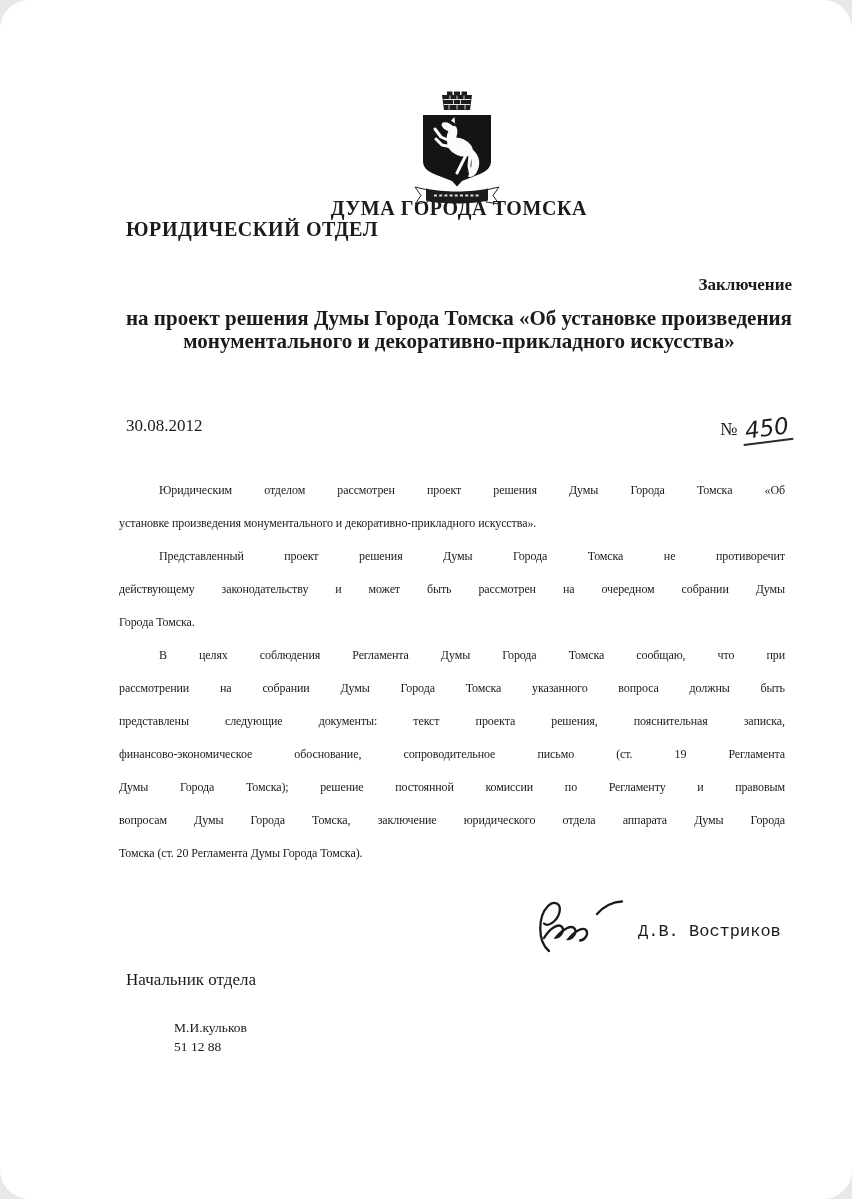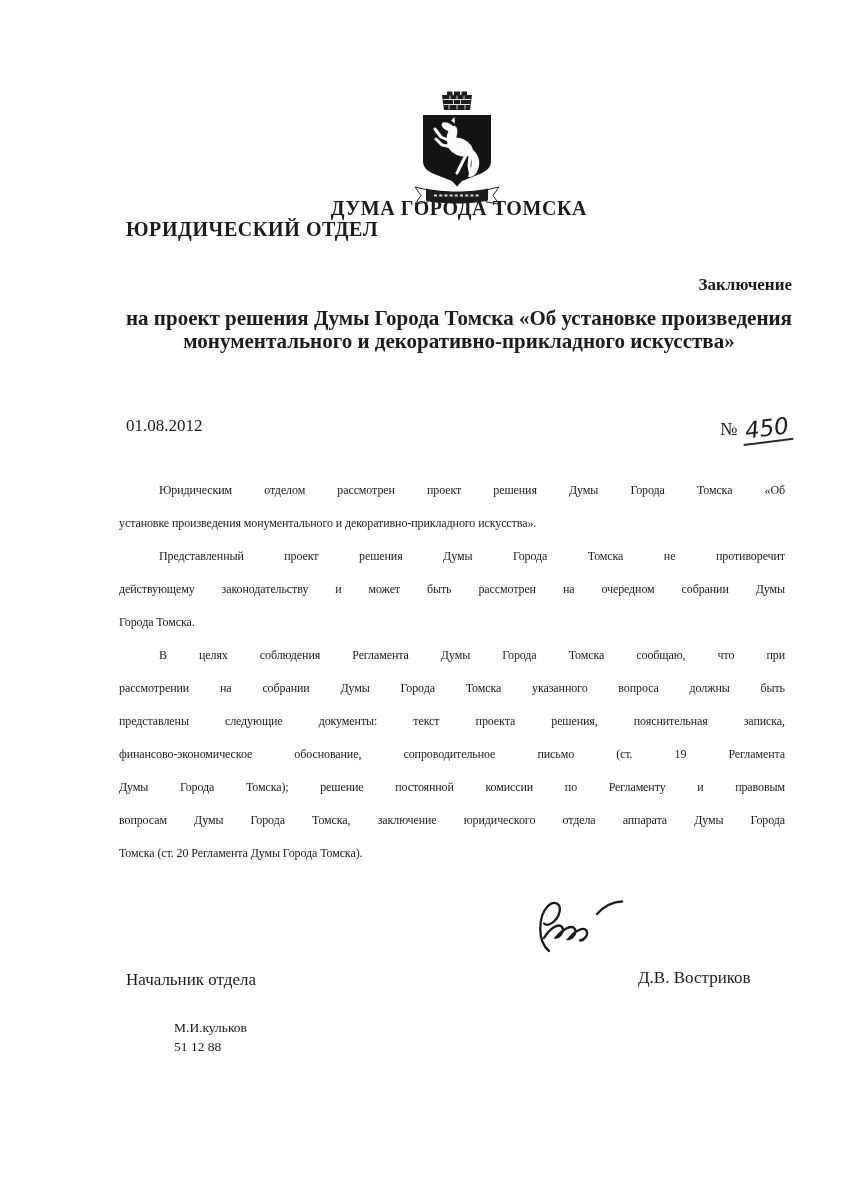"ДУМА ГОРОДА ТОМСКА" .page { border-radius: none -> 29px }
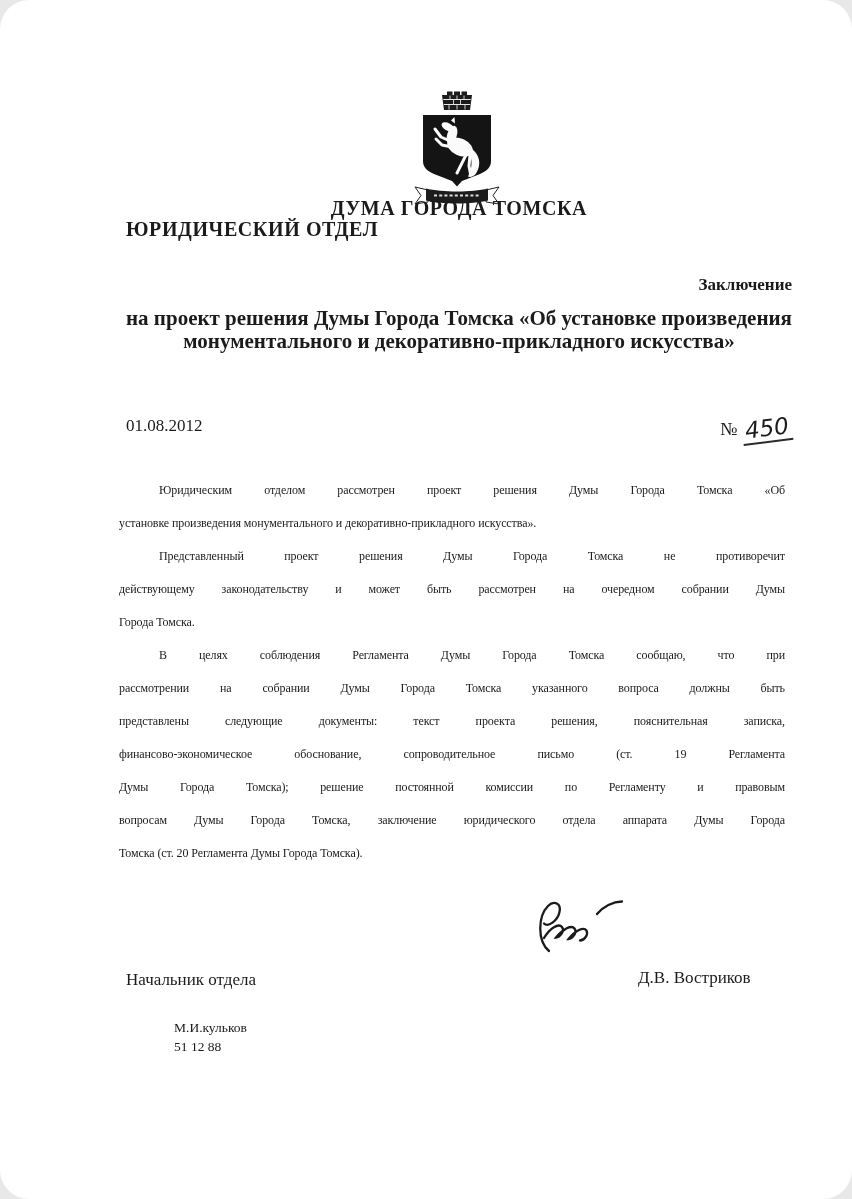"01.08.2012" span { text: 01.08.2012 -> 30.08.2012 }
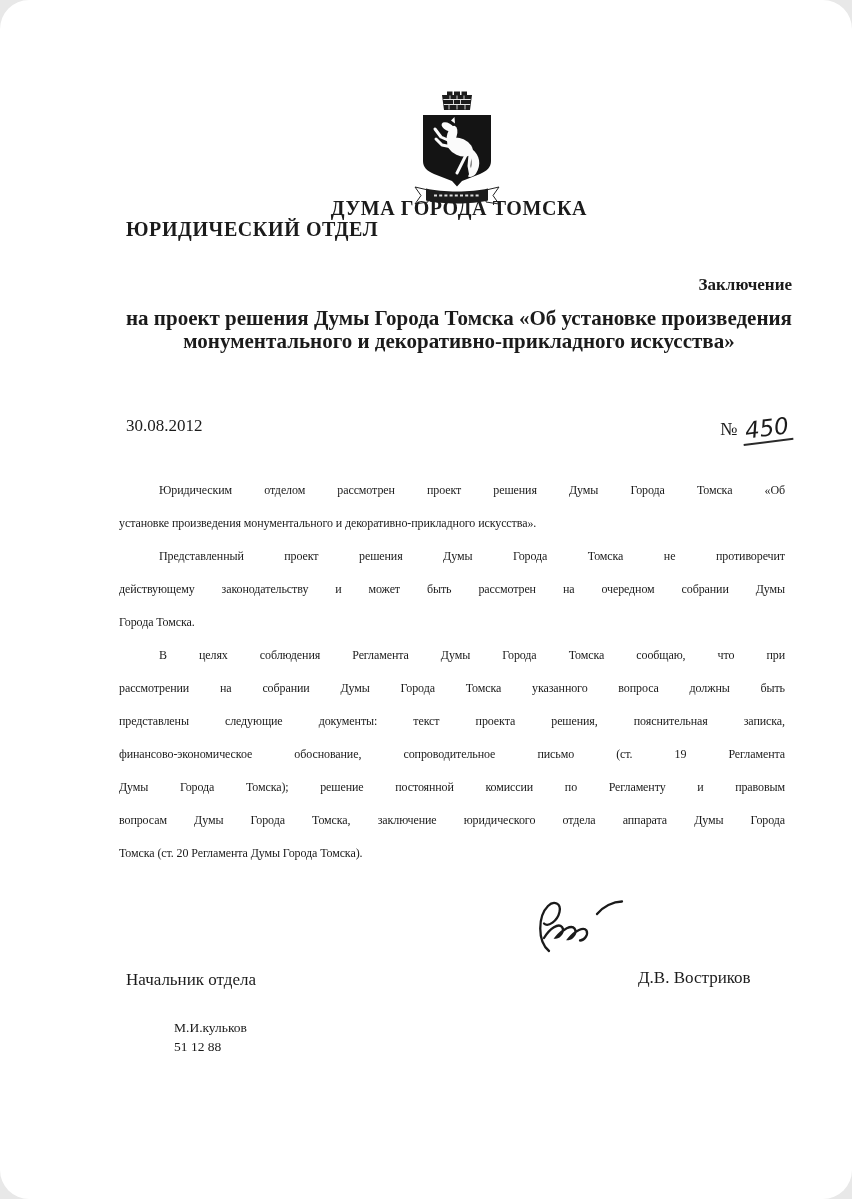"Д.В. Востриков" .sign-name { font-family: none -> Liberation Mono, monospace; top: 968px -> 922px }
